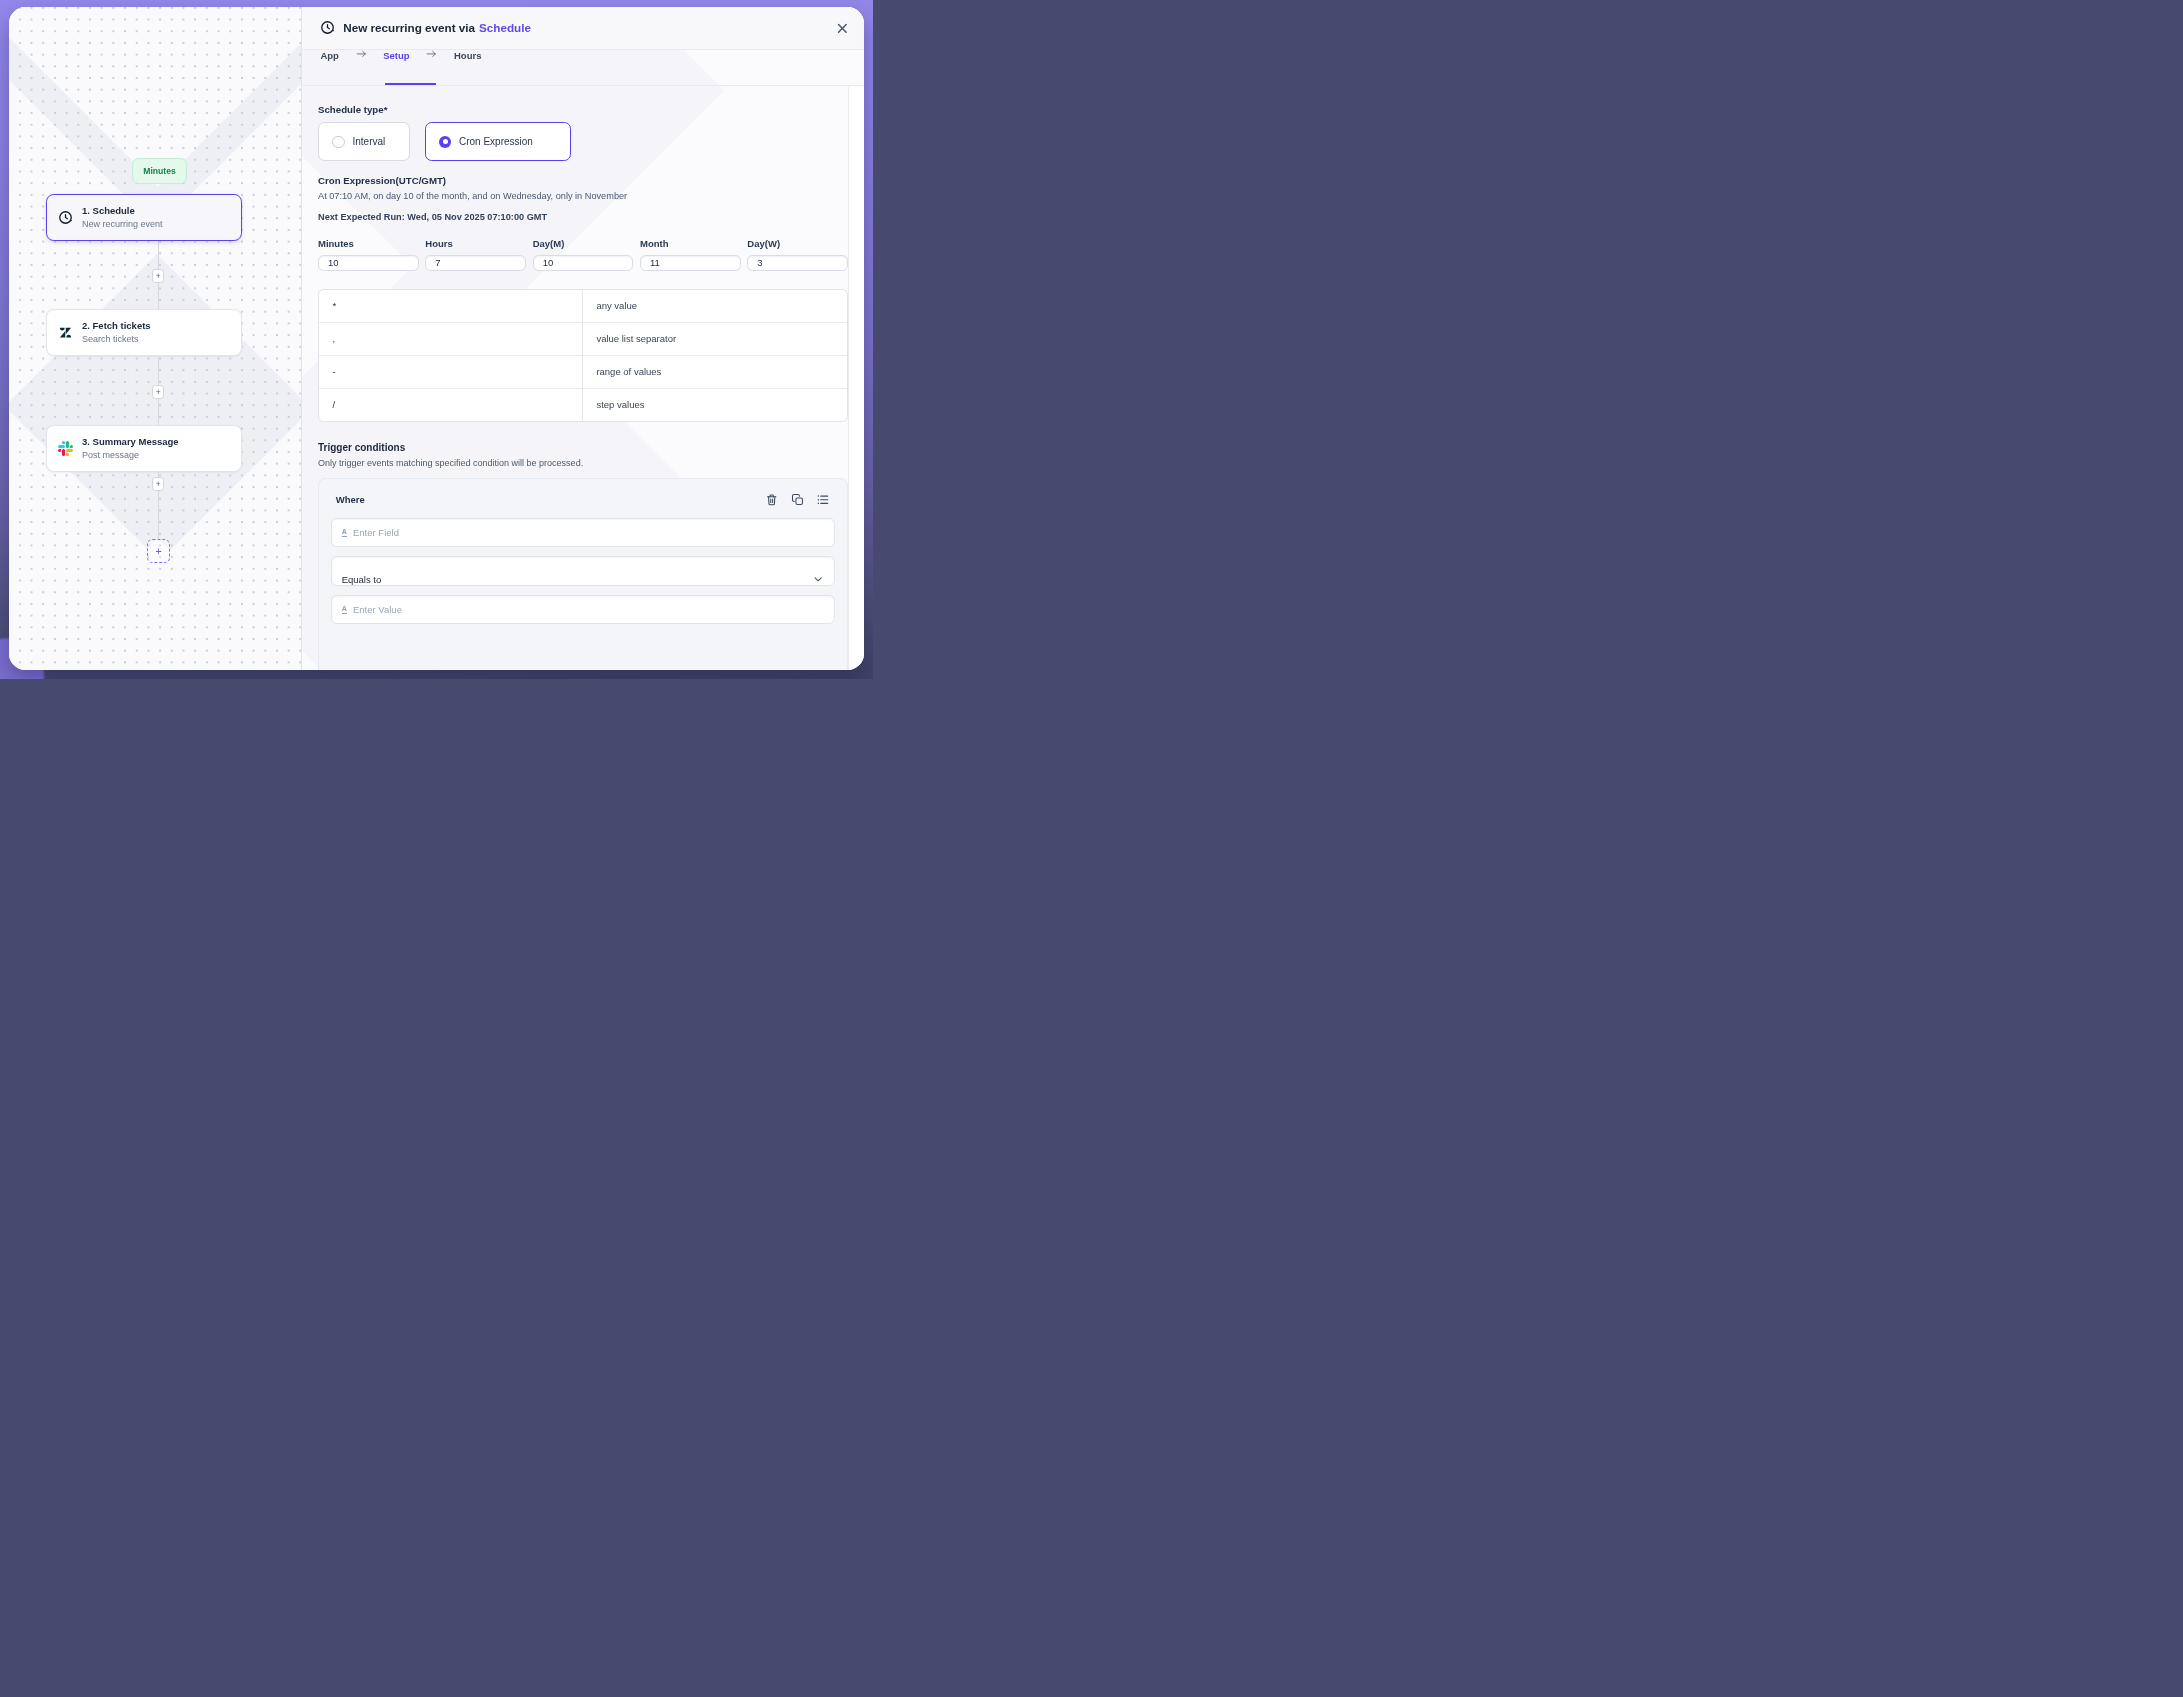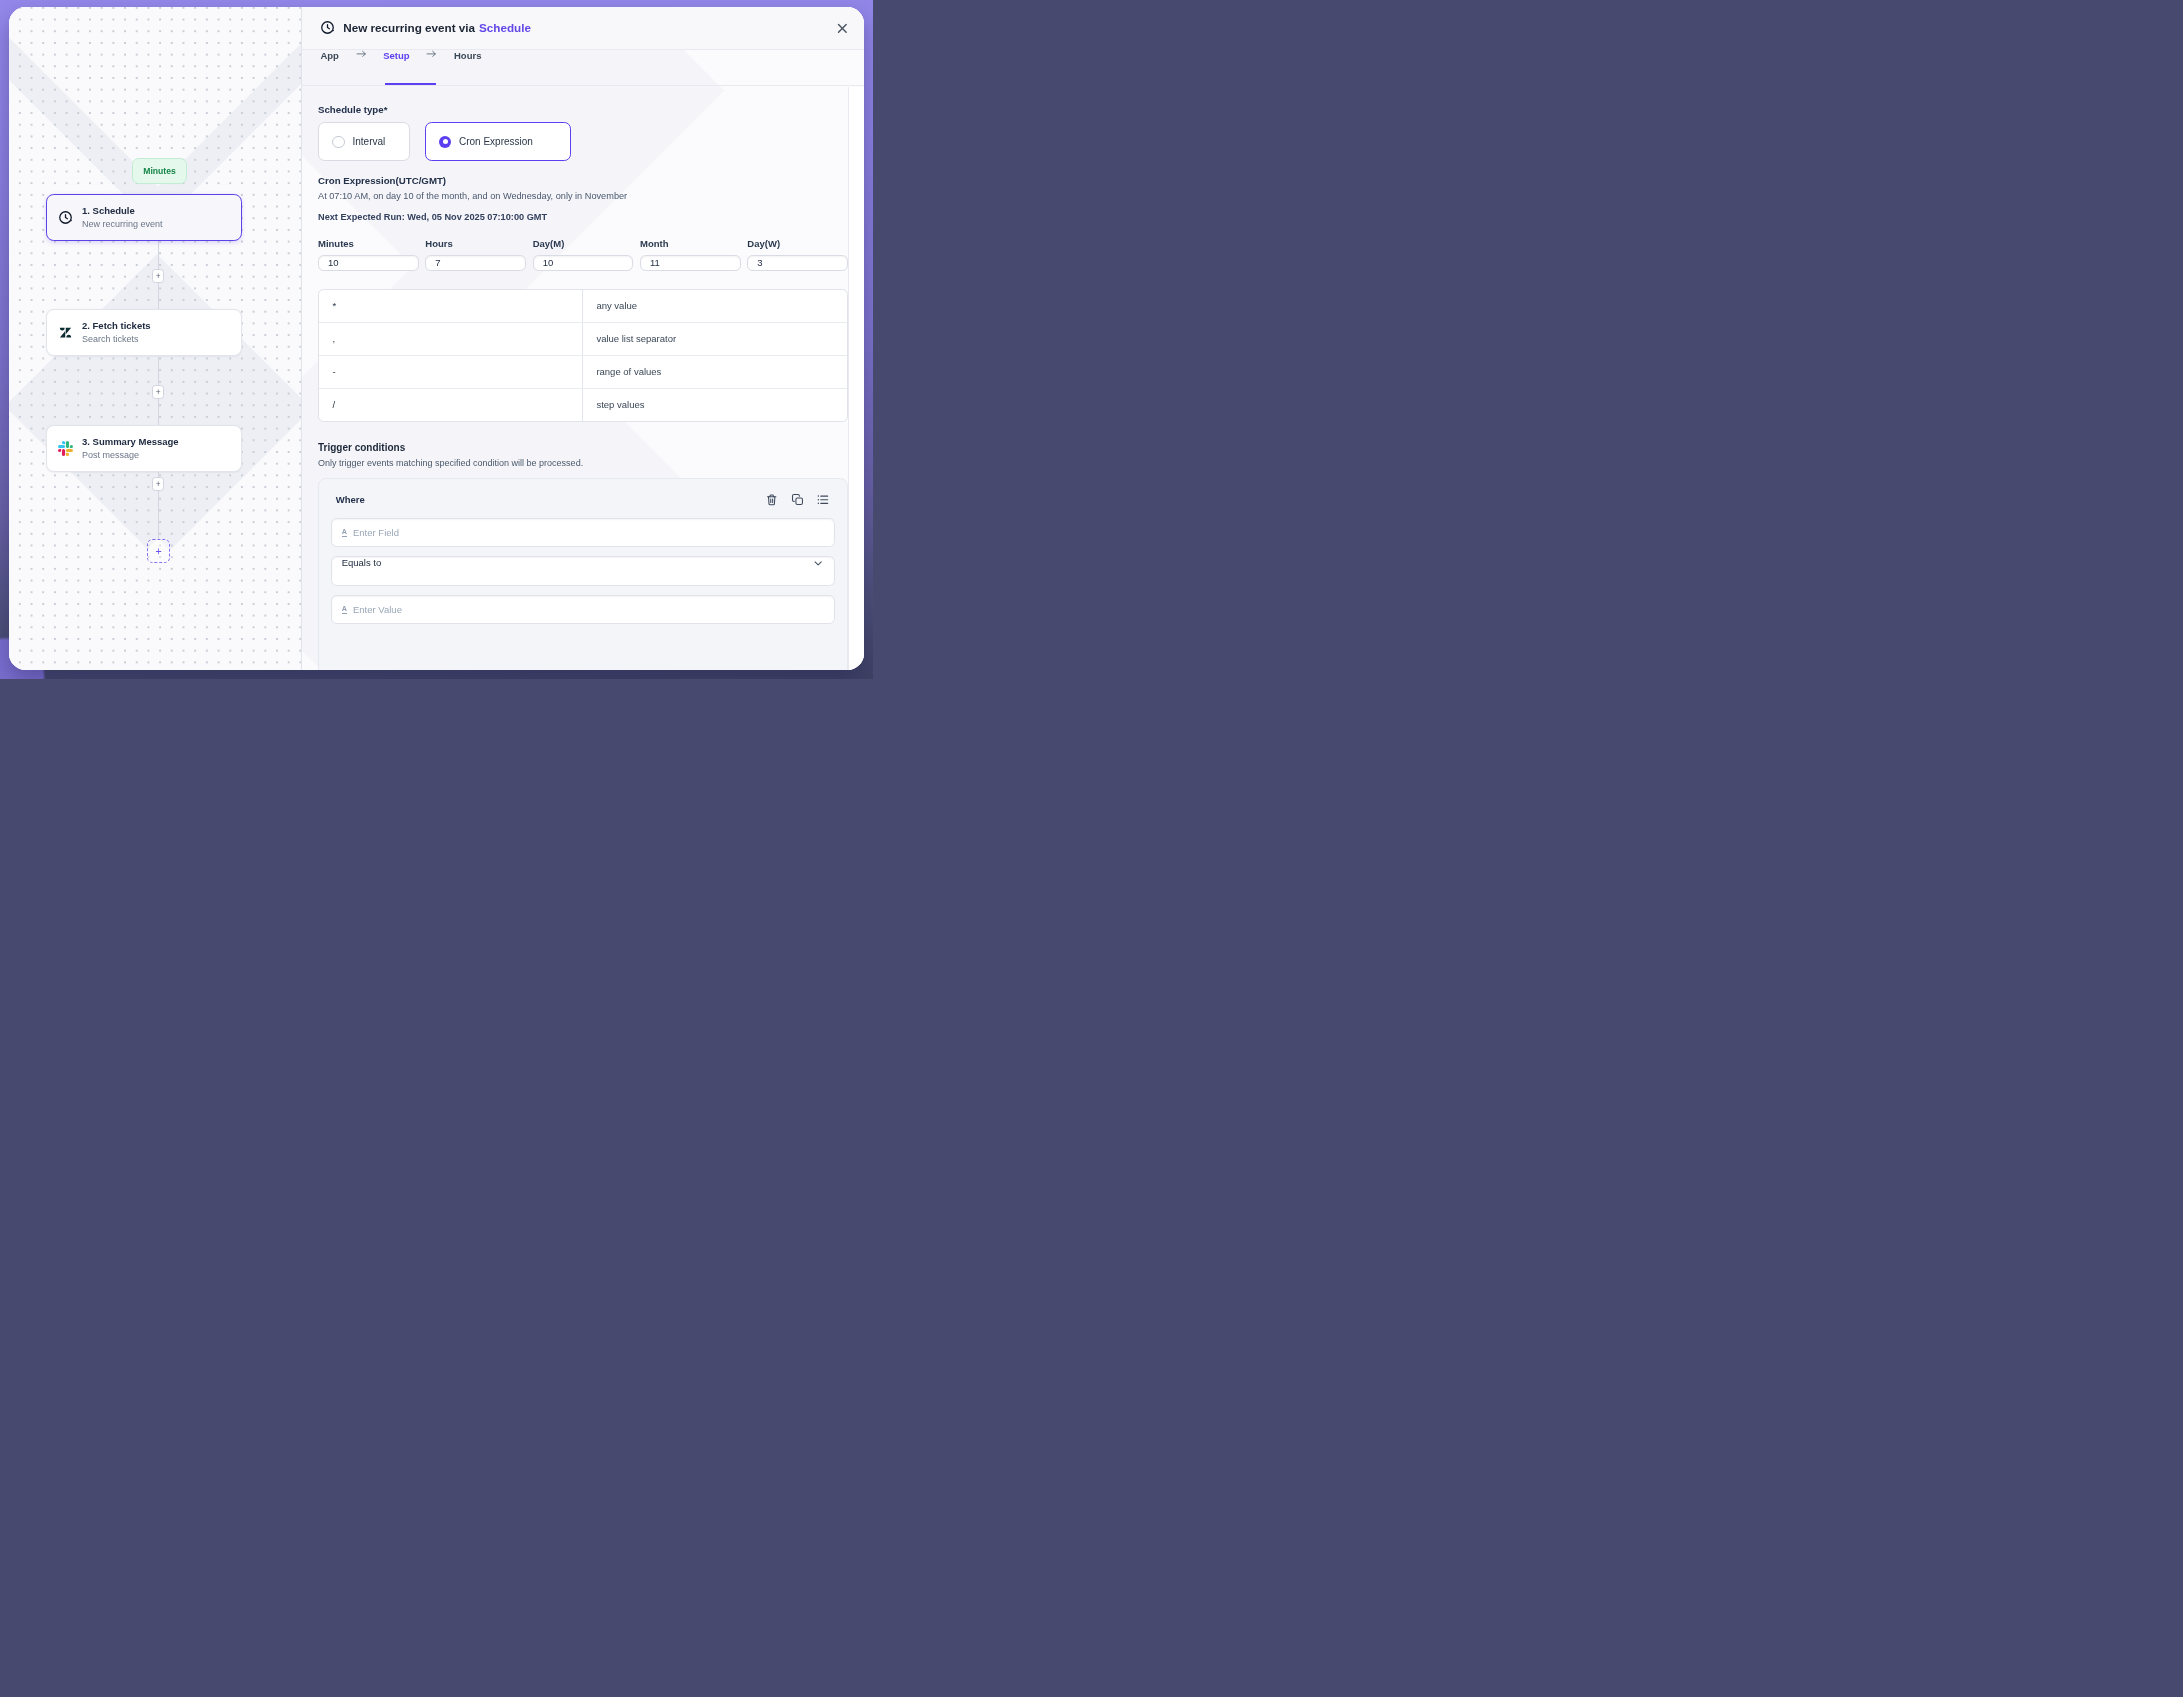"Equals to" .op-select { align-items: flex-start -> flex-end }
